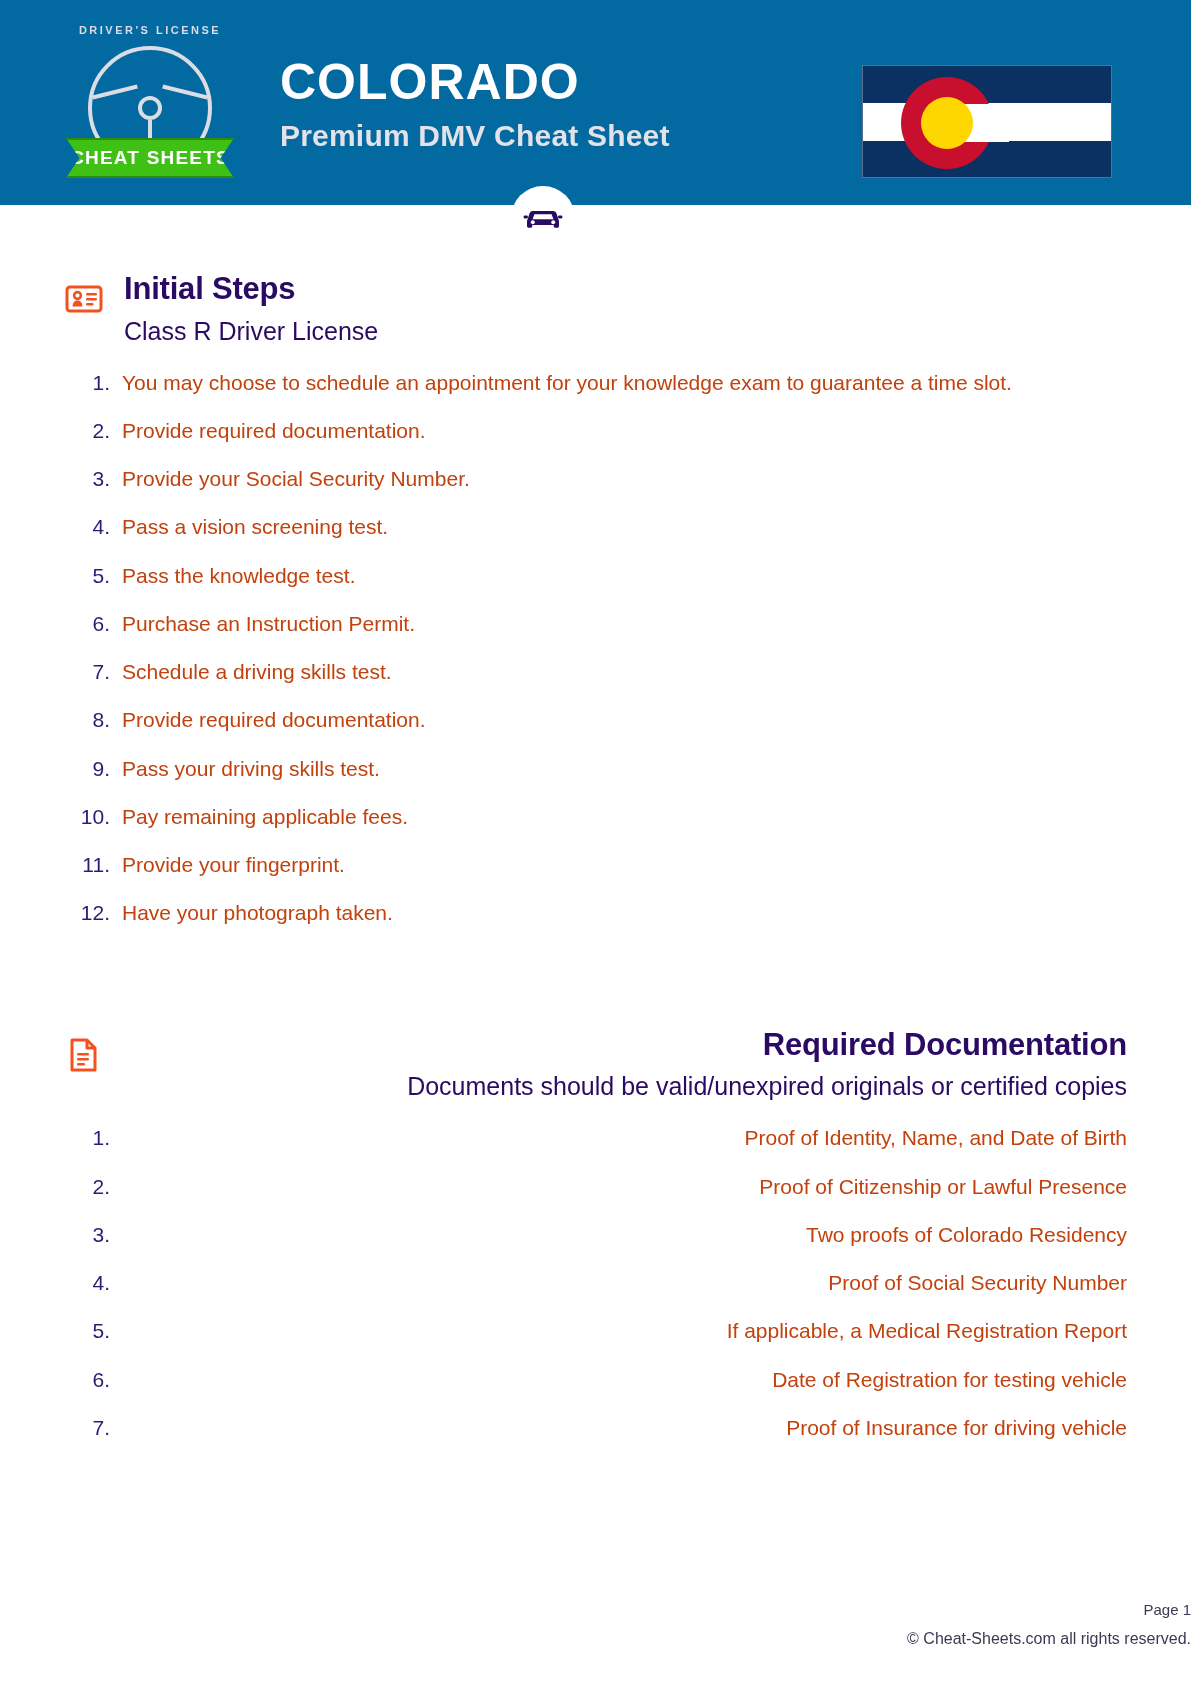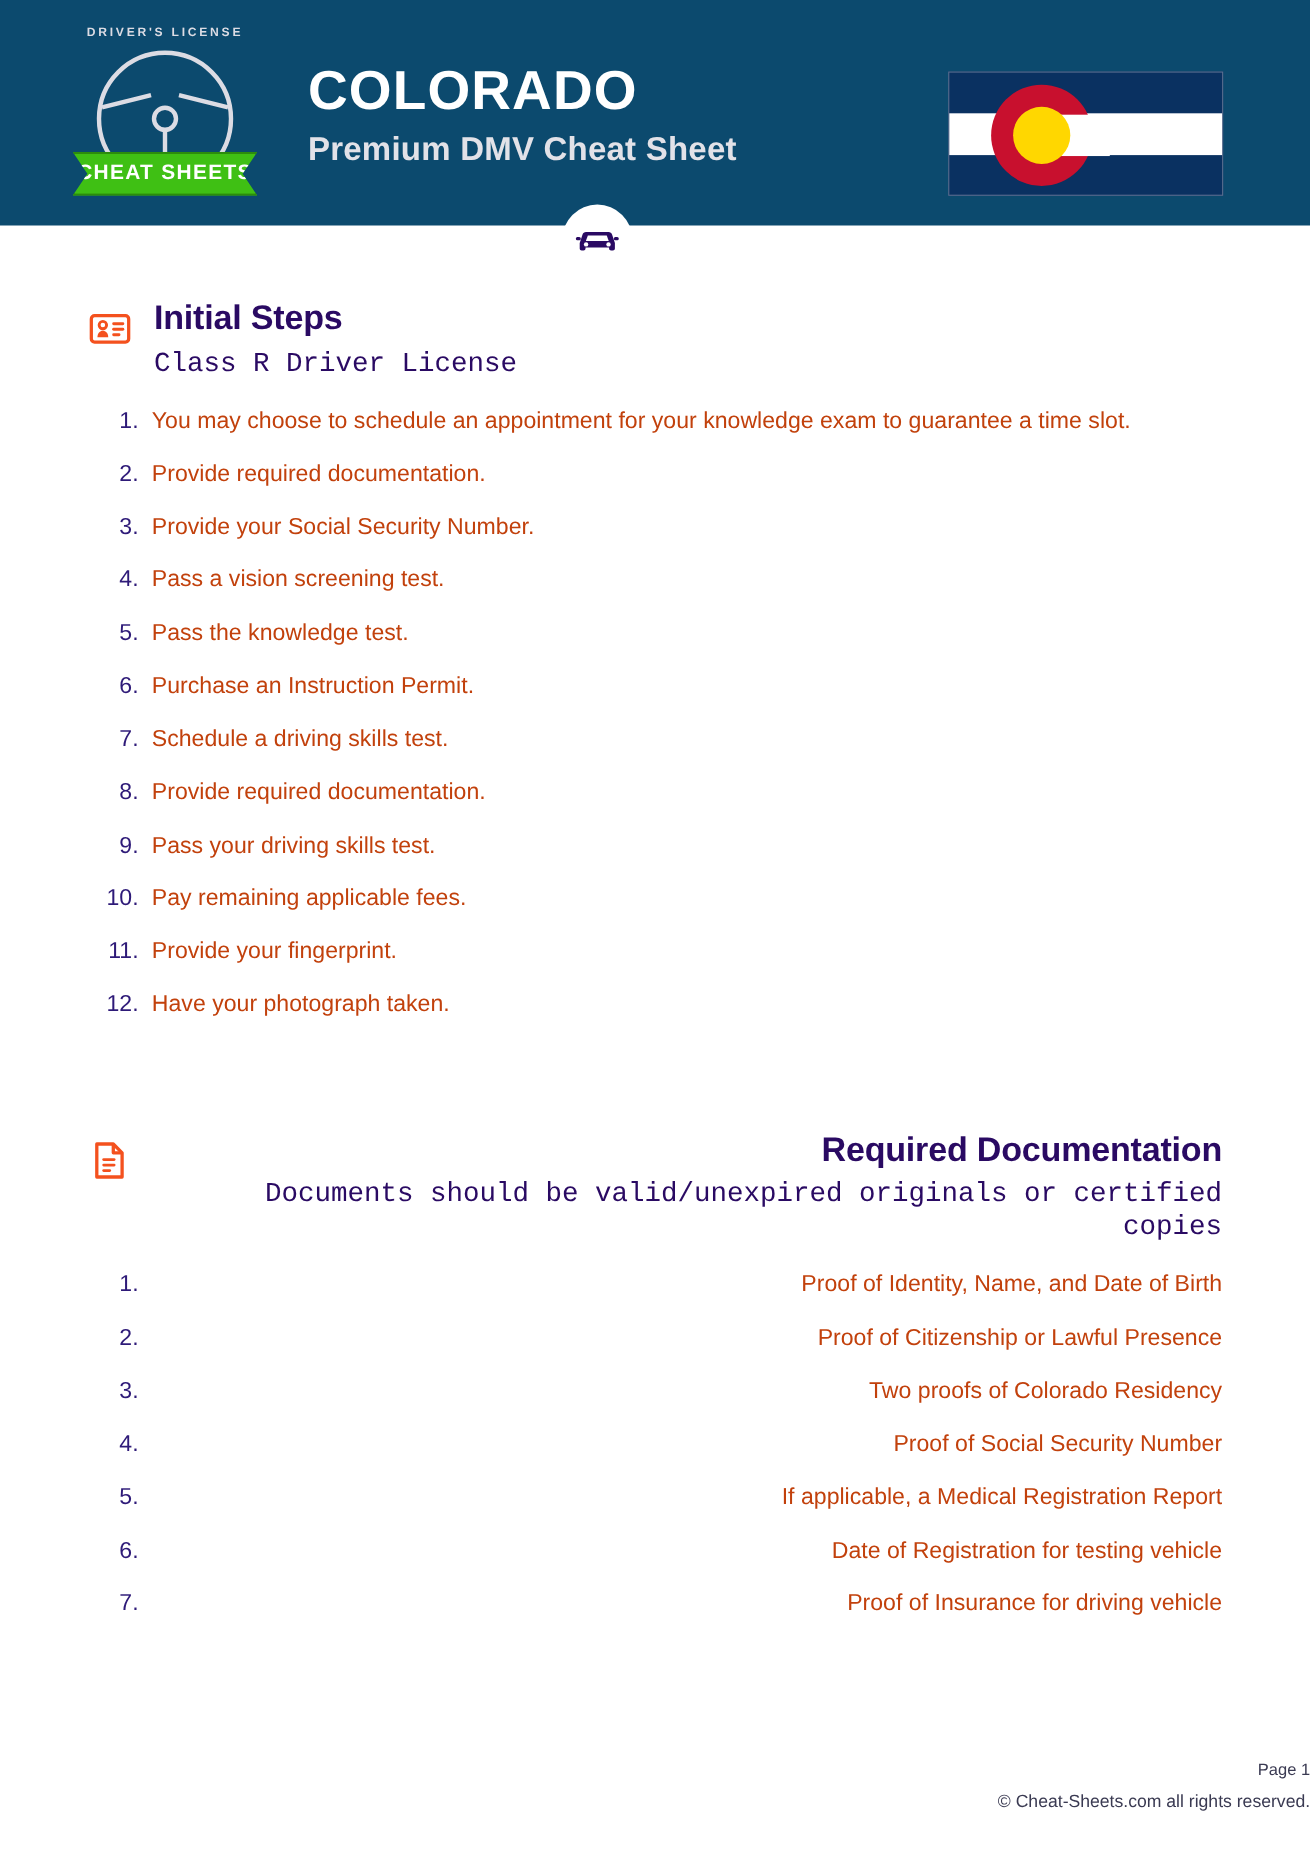"DRIVER'S LICENSE" .header { background: #0c4a6e -> #0369a1 }
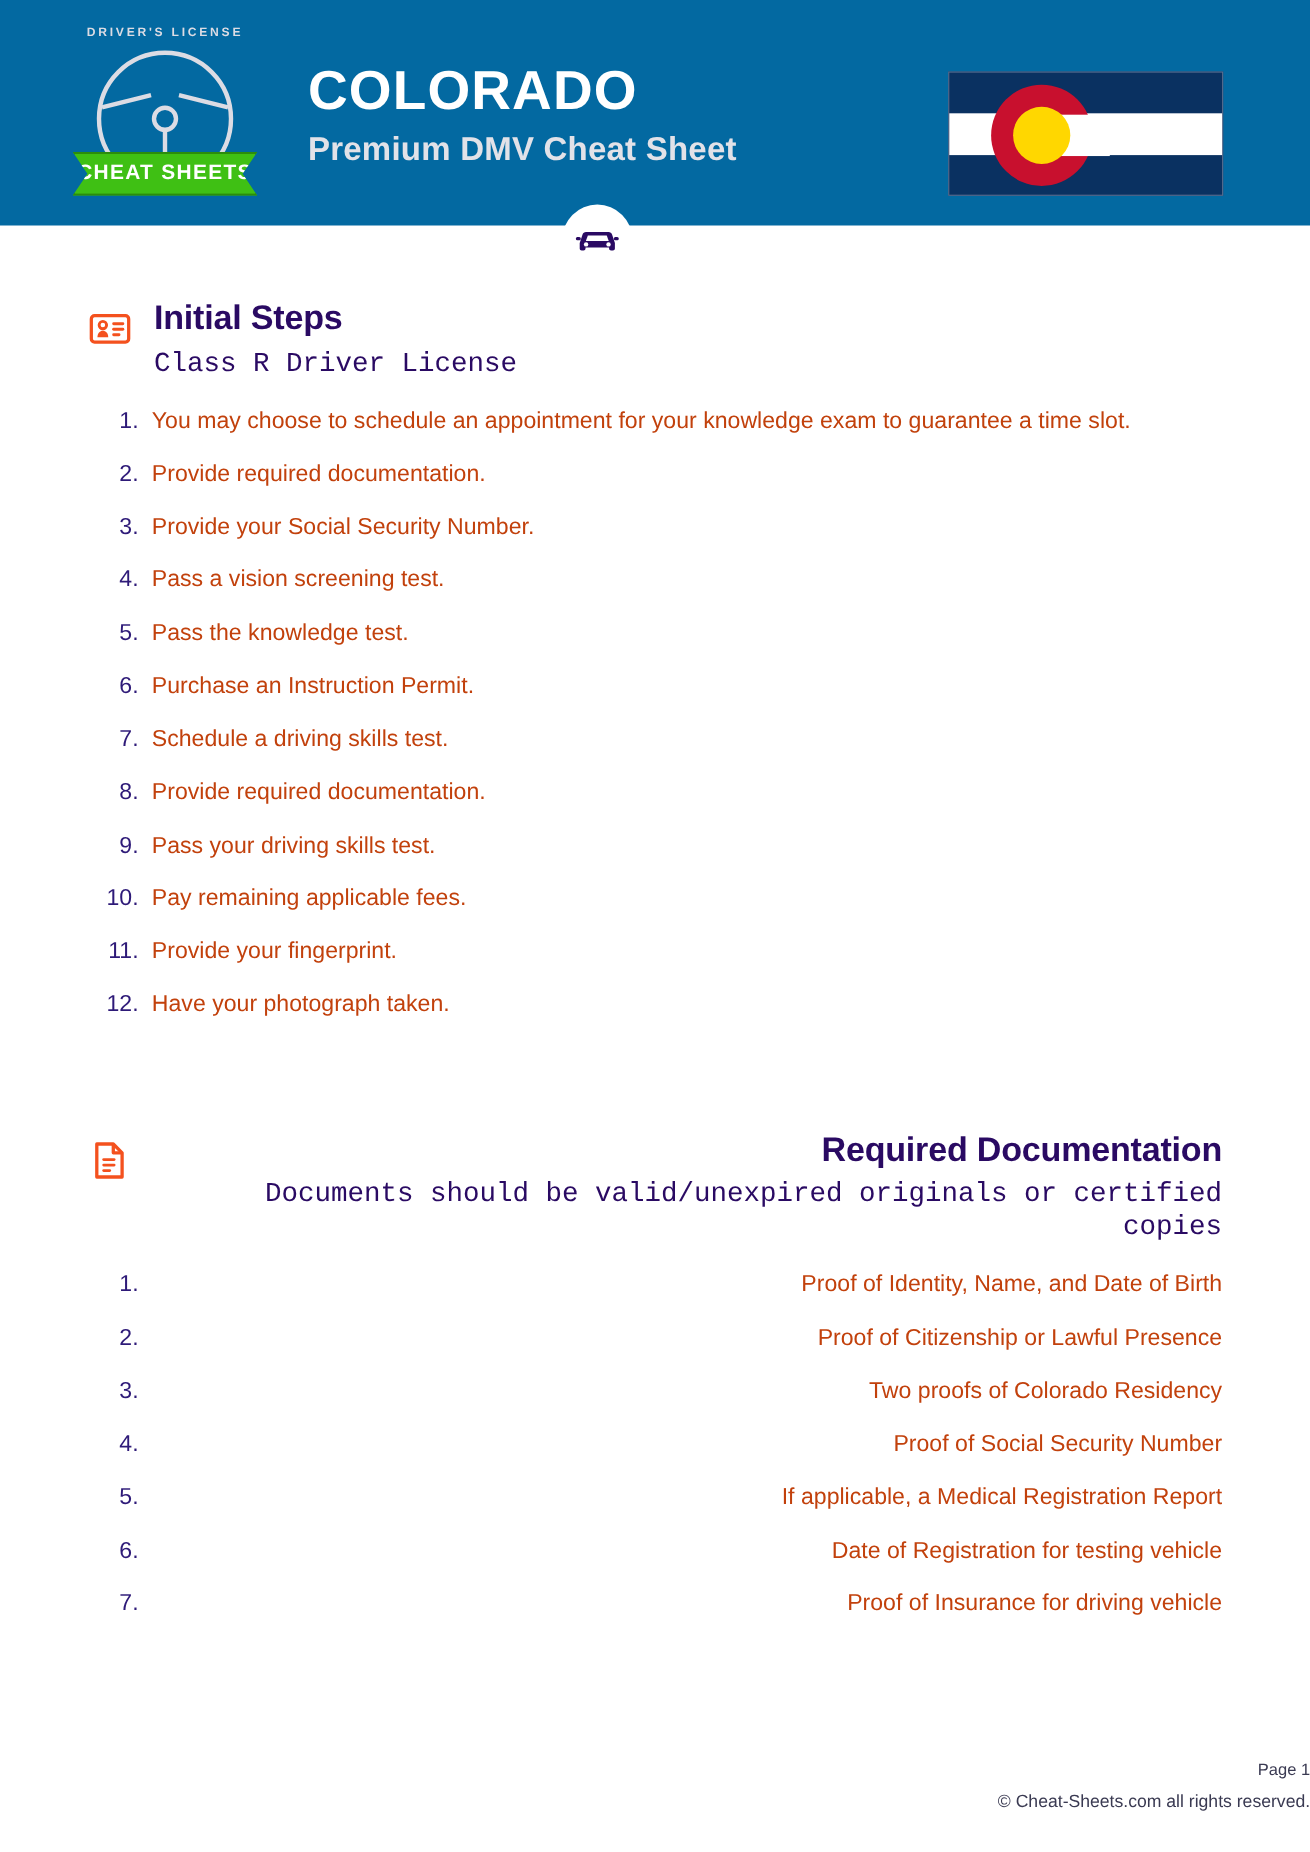"Initial Steps" .content { padding: 0 80px -> 0 64px }
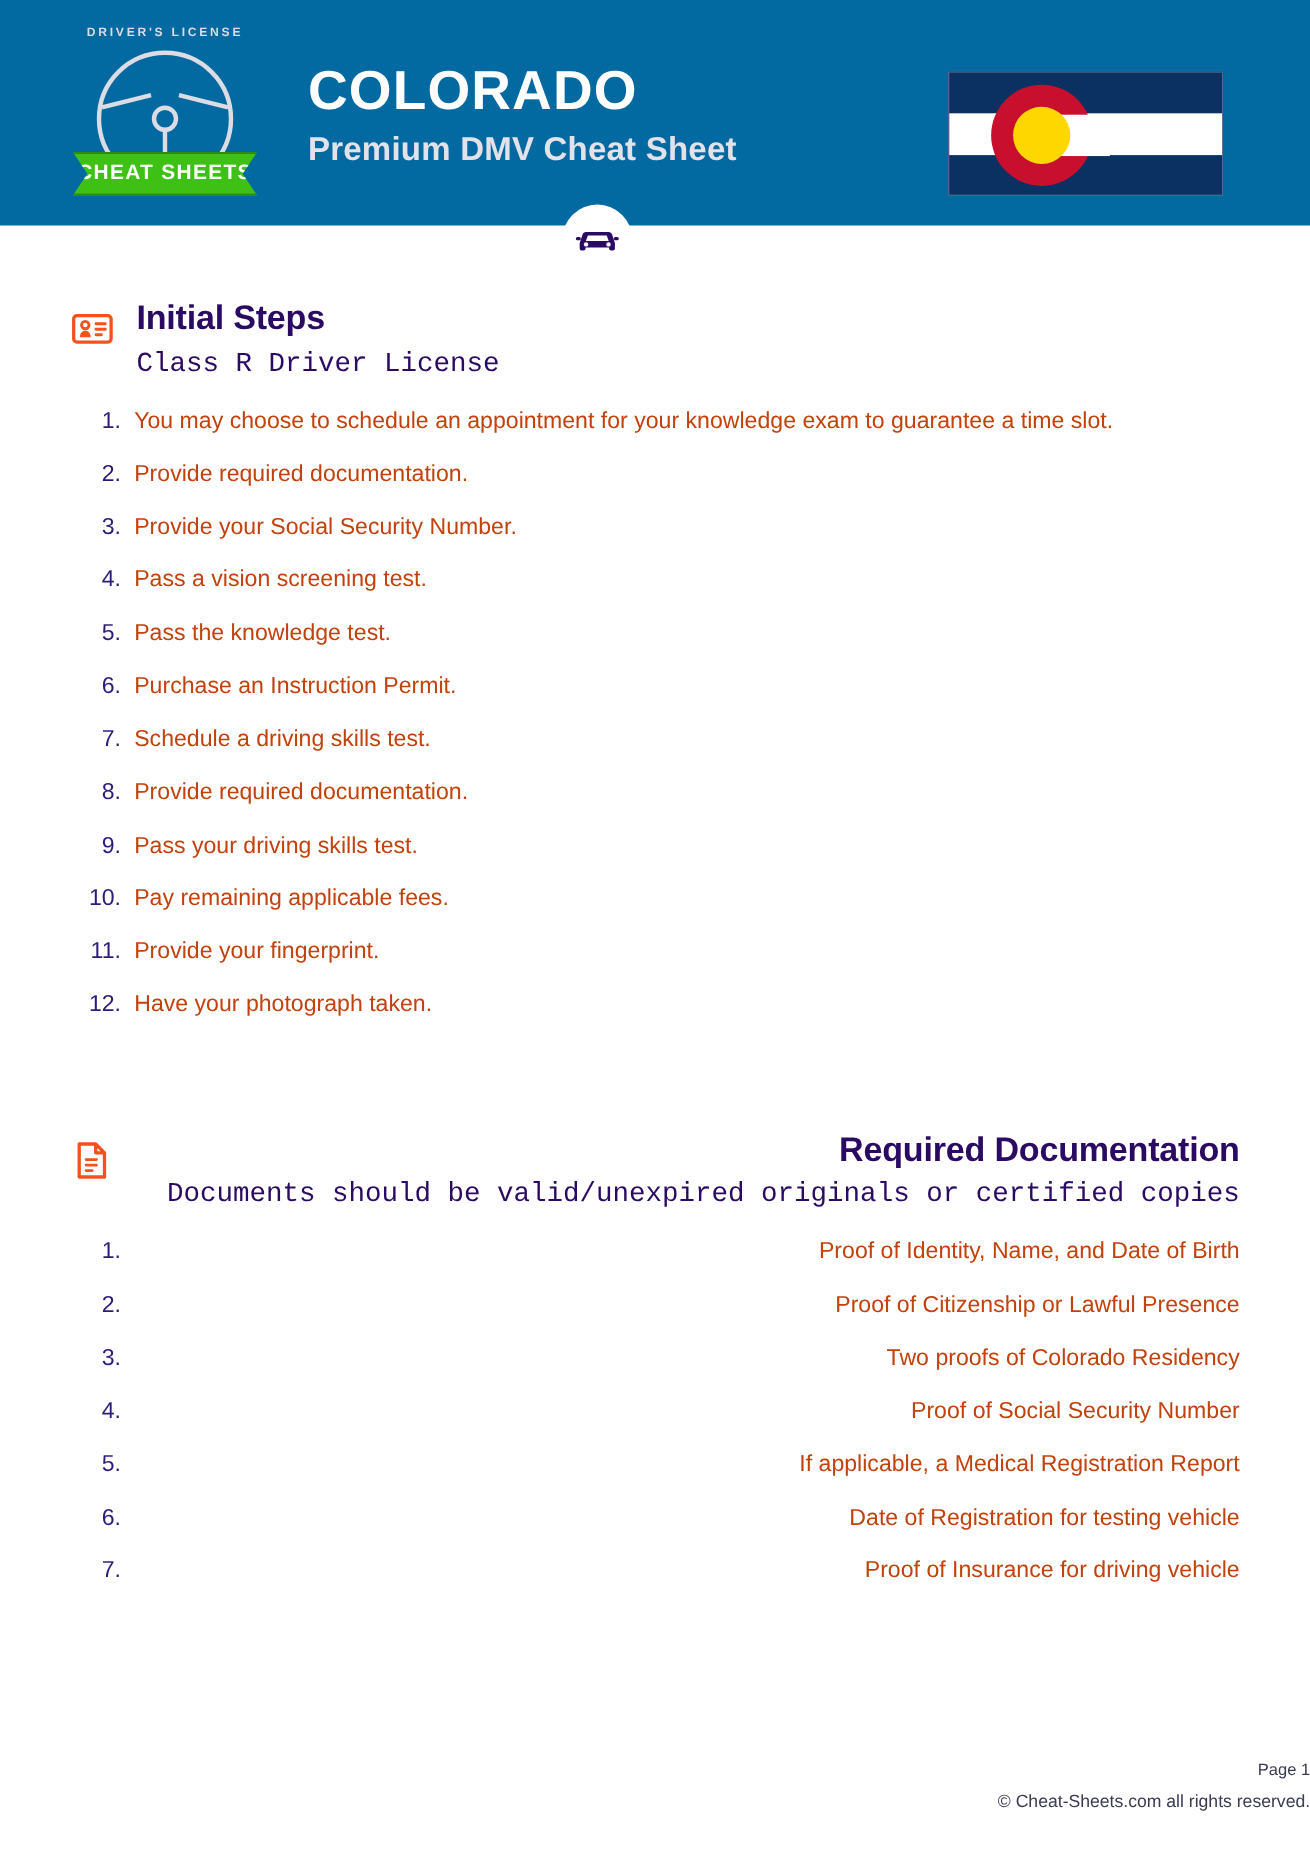"Class R Driver License" .section-subtitle { font-family: Liberation Mono, monospace -> none }
